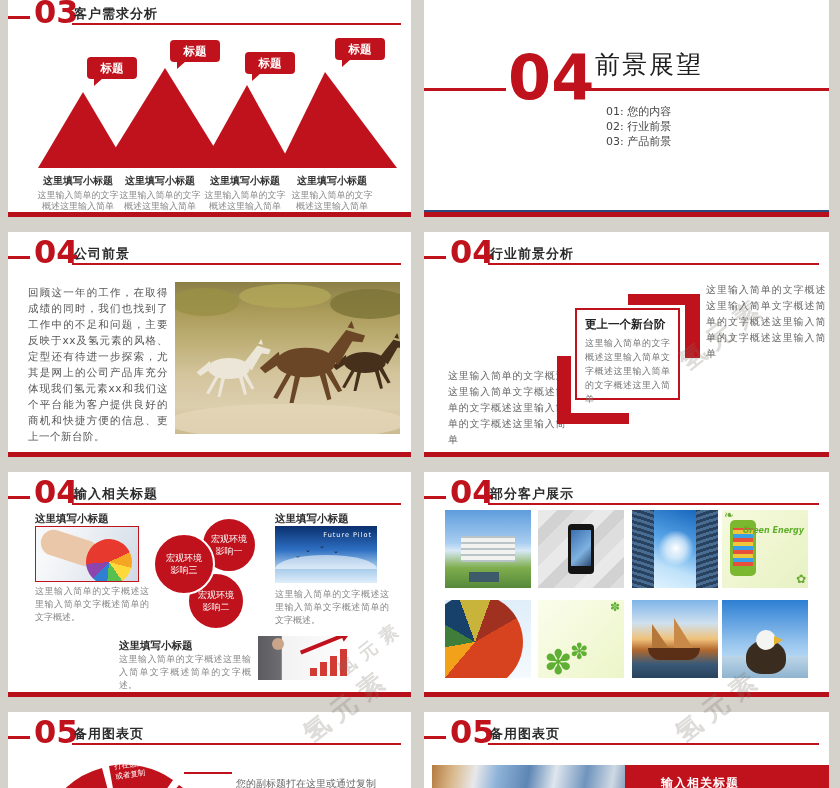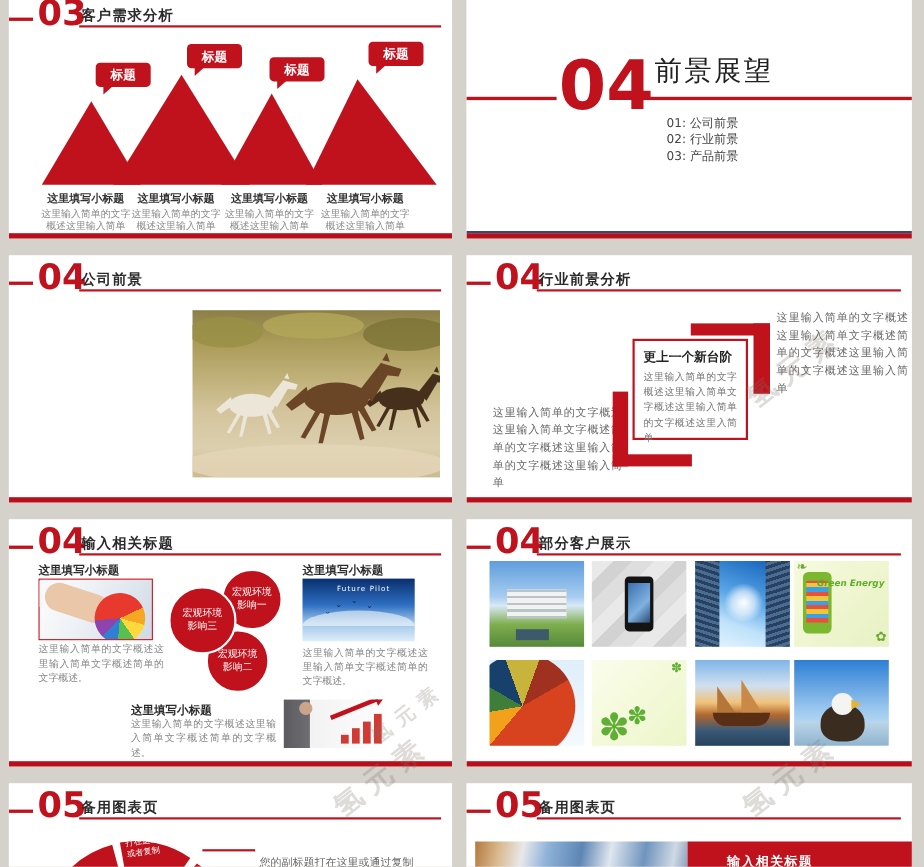"01: 公司前景" div.div-item { text: 公司前景 -> 您的内容 }
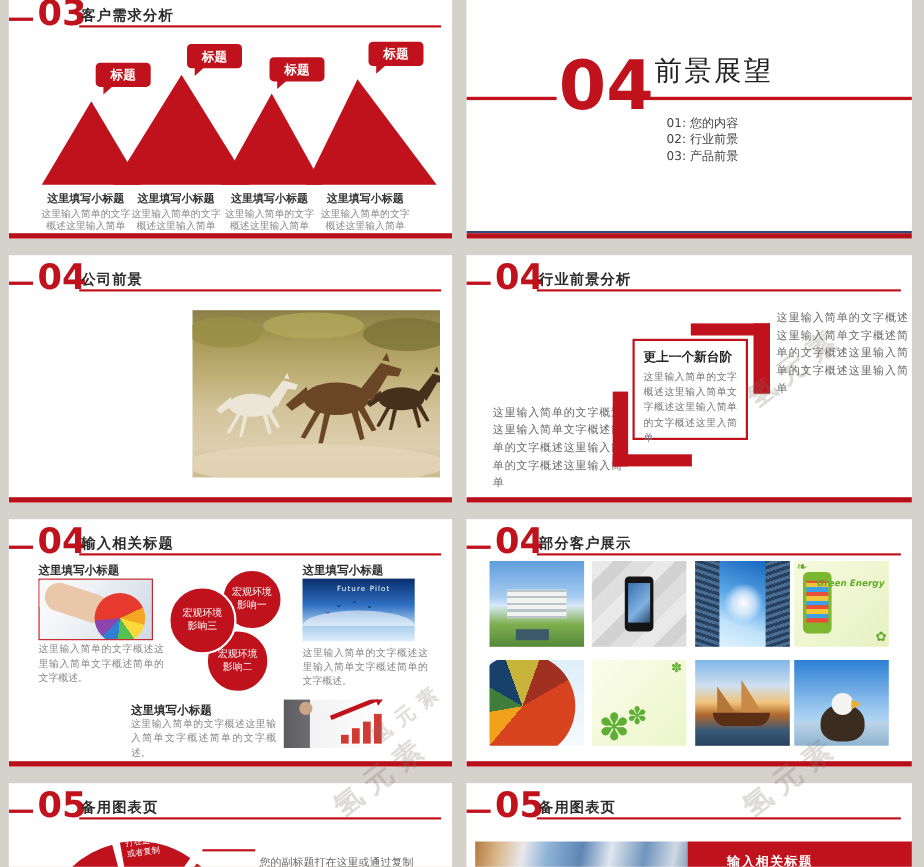"回顾这一年的工作，在取得成绩的同时，我们也找到了工作中的不足和问题，主要反映于x" div.para { html: none -> <div>回顾这一年的工作，在取得成绩的同时，我们也找到了工作中的不足和问题，主要反映于xx及氢元素的风格、定型还有待进一步探索，尤其是网上的公司产品库充分体现我们氢元素xx和我们这个平台能为客户提供良好的商机和快捷方便的信息、更上一个新台阶。</div> }
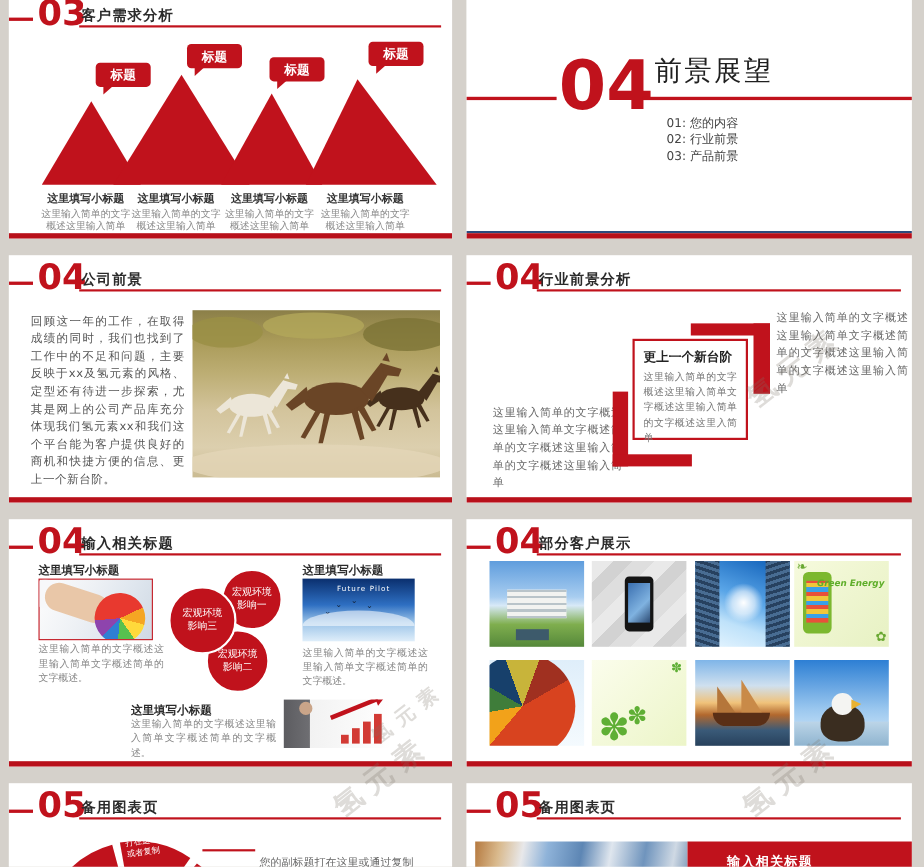"Future Pilot" .sea-cap { right: 22px -> 5px }
